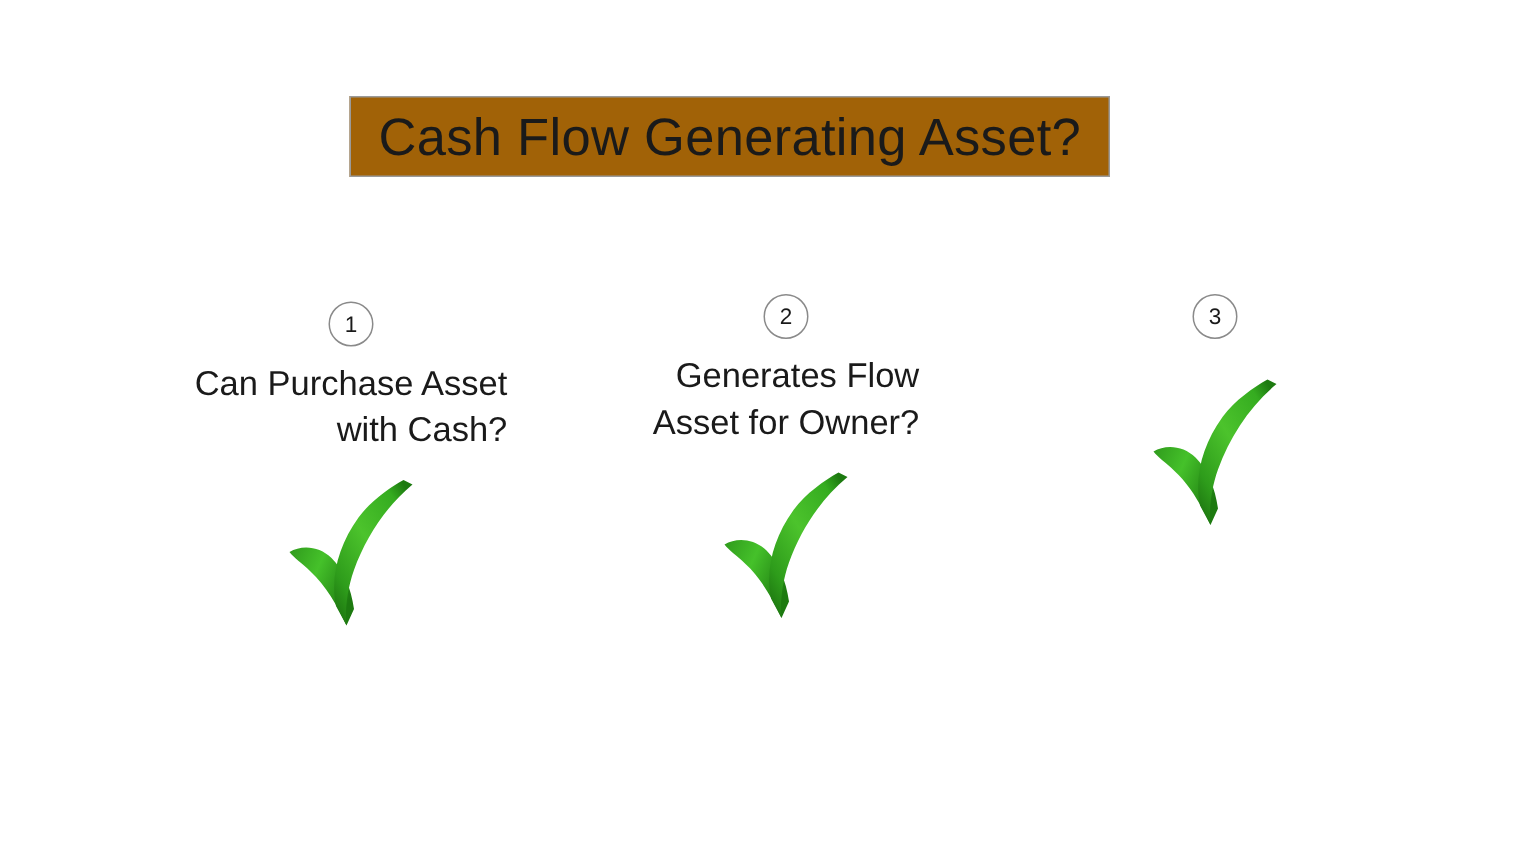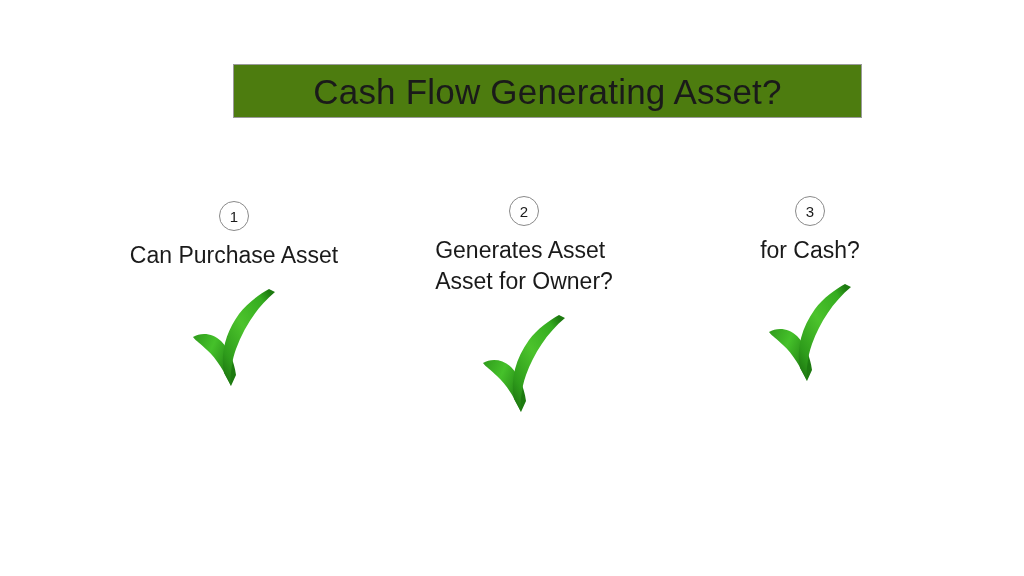"Cash Flow Generating Asset?" .title-box { background: #4d7c0f -> #a16207; width: 629px -> 507px }
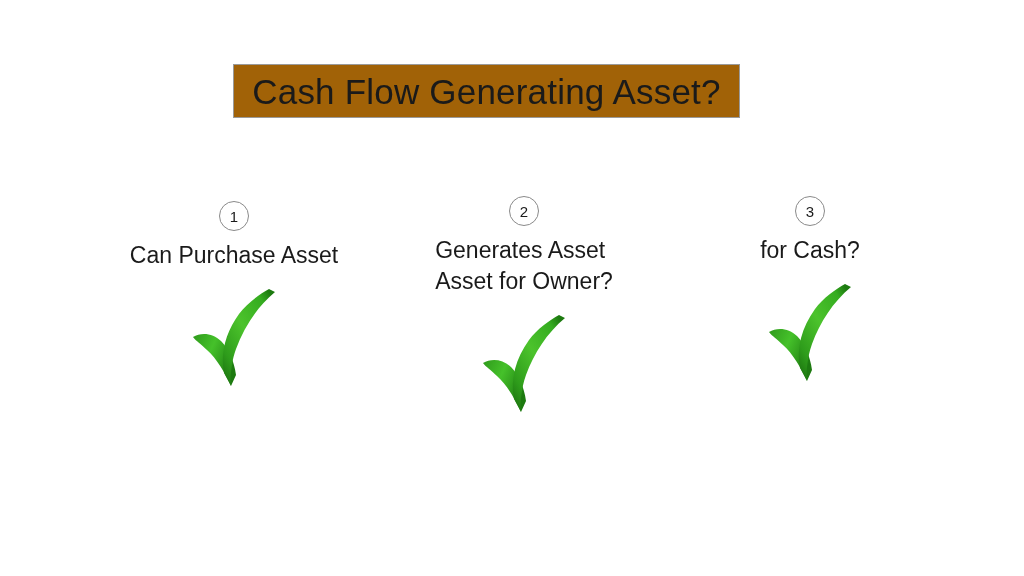"Can Purchase Asset" .step-label { text-align: left -> right }
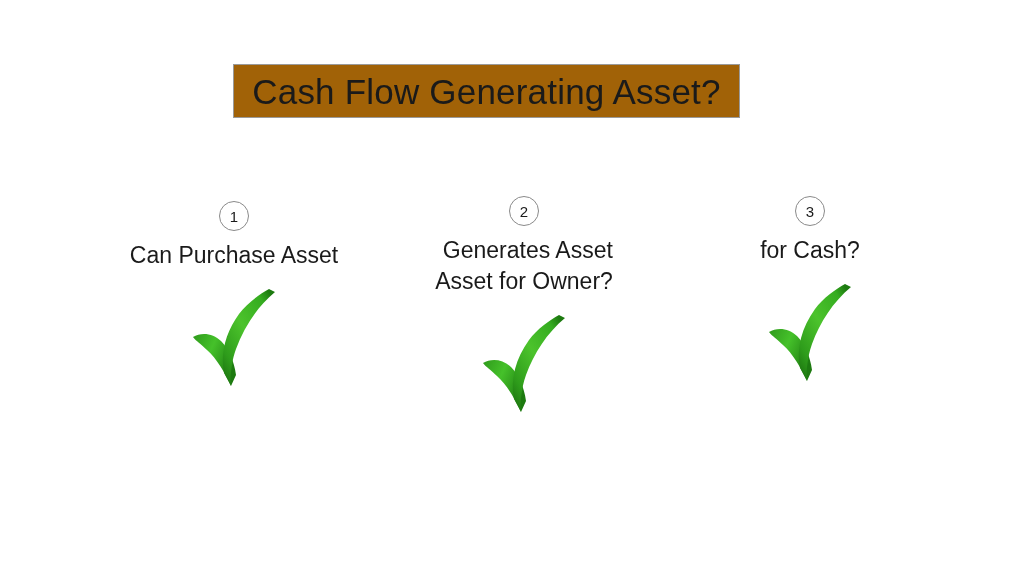"Generates Asset" div { text: Asset -> Flow }
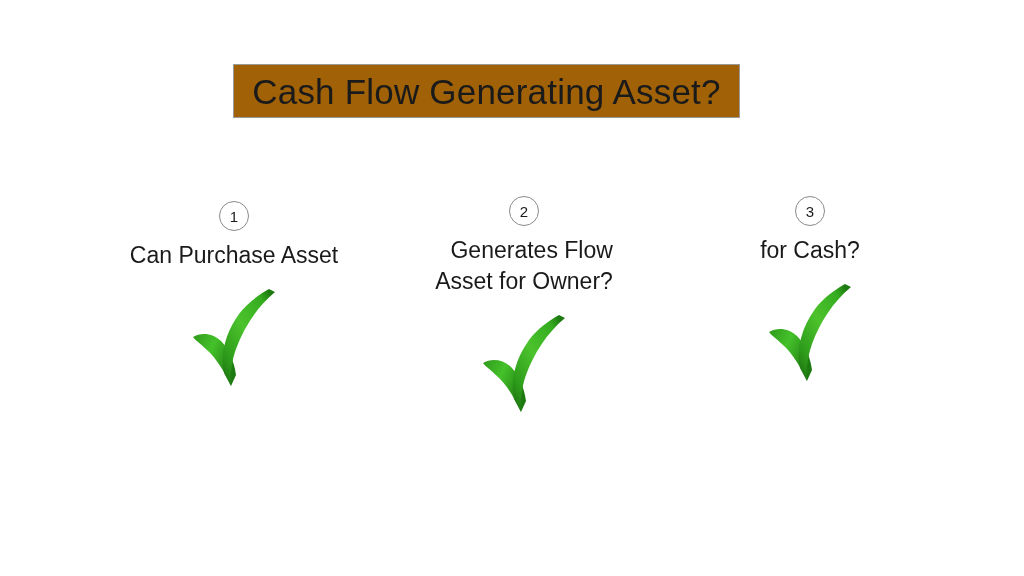"for Cash?" div { html: <div>for Cash?</div> -> none }
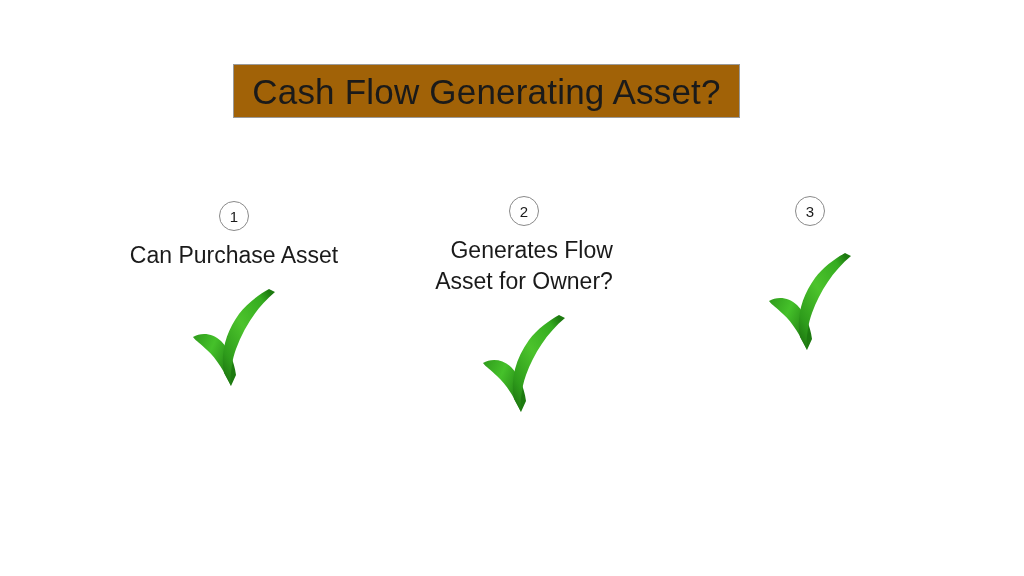"with Cash?" div { html: none -> <div>with Cash?</div> }
